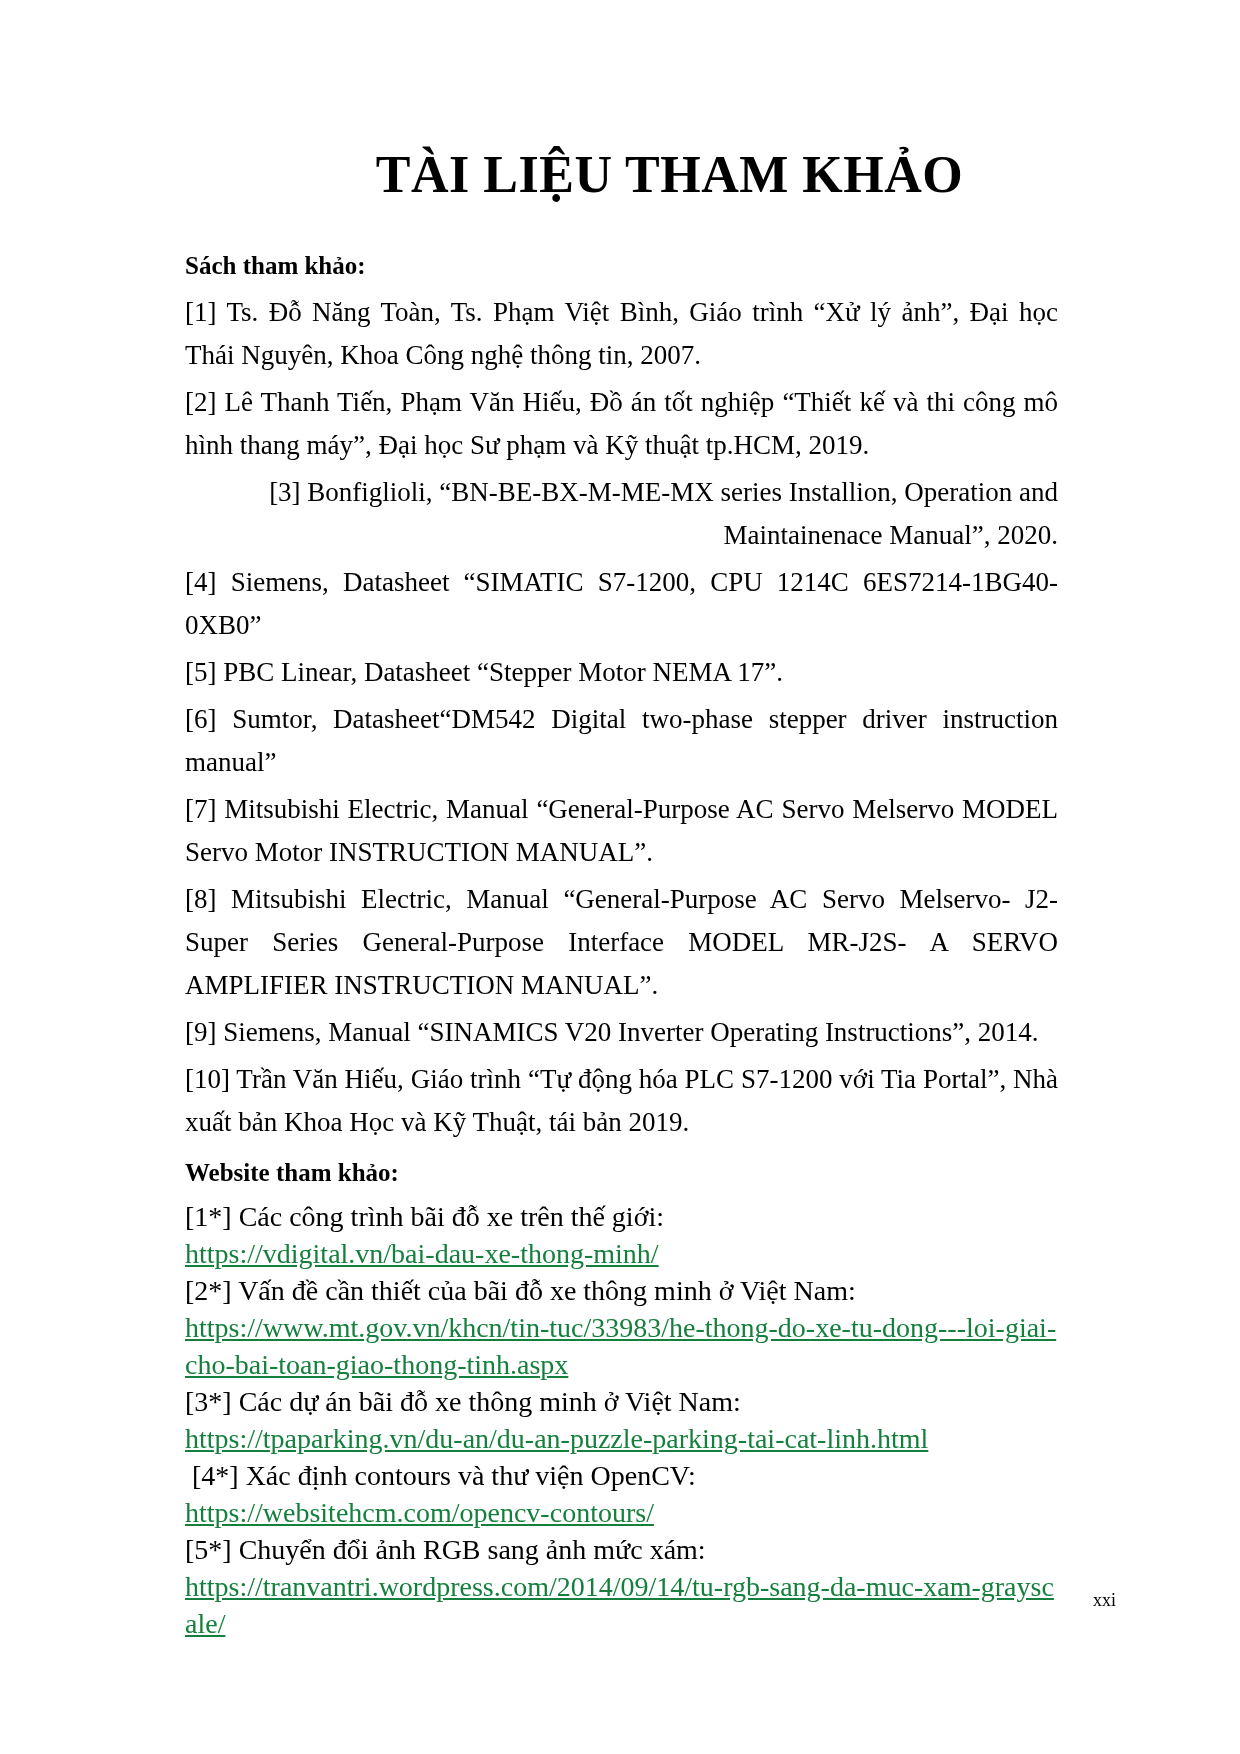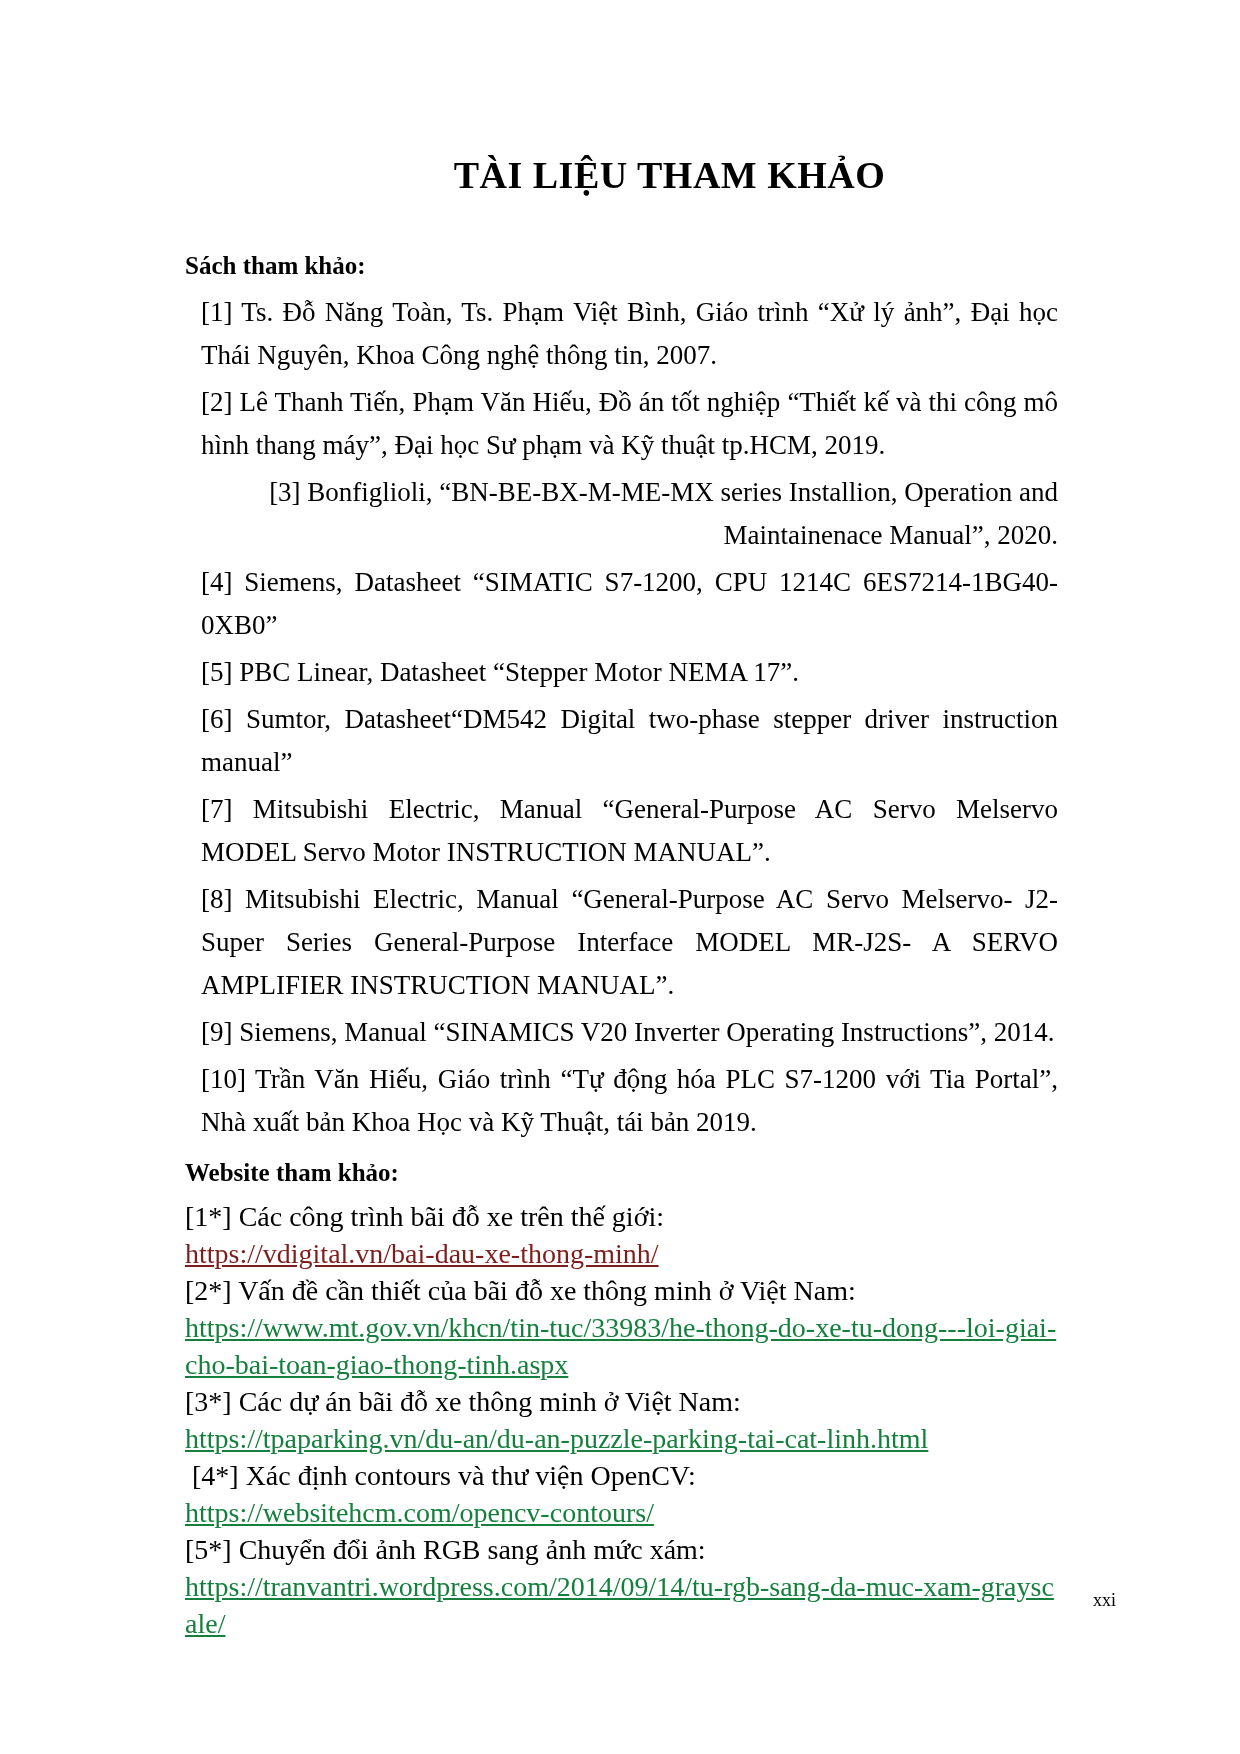"TÀI LIỆU THAM KHẢO" .doc-title { font-size: 38px -> 52px }
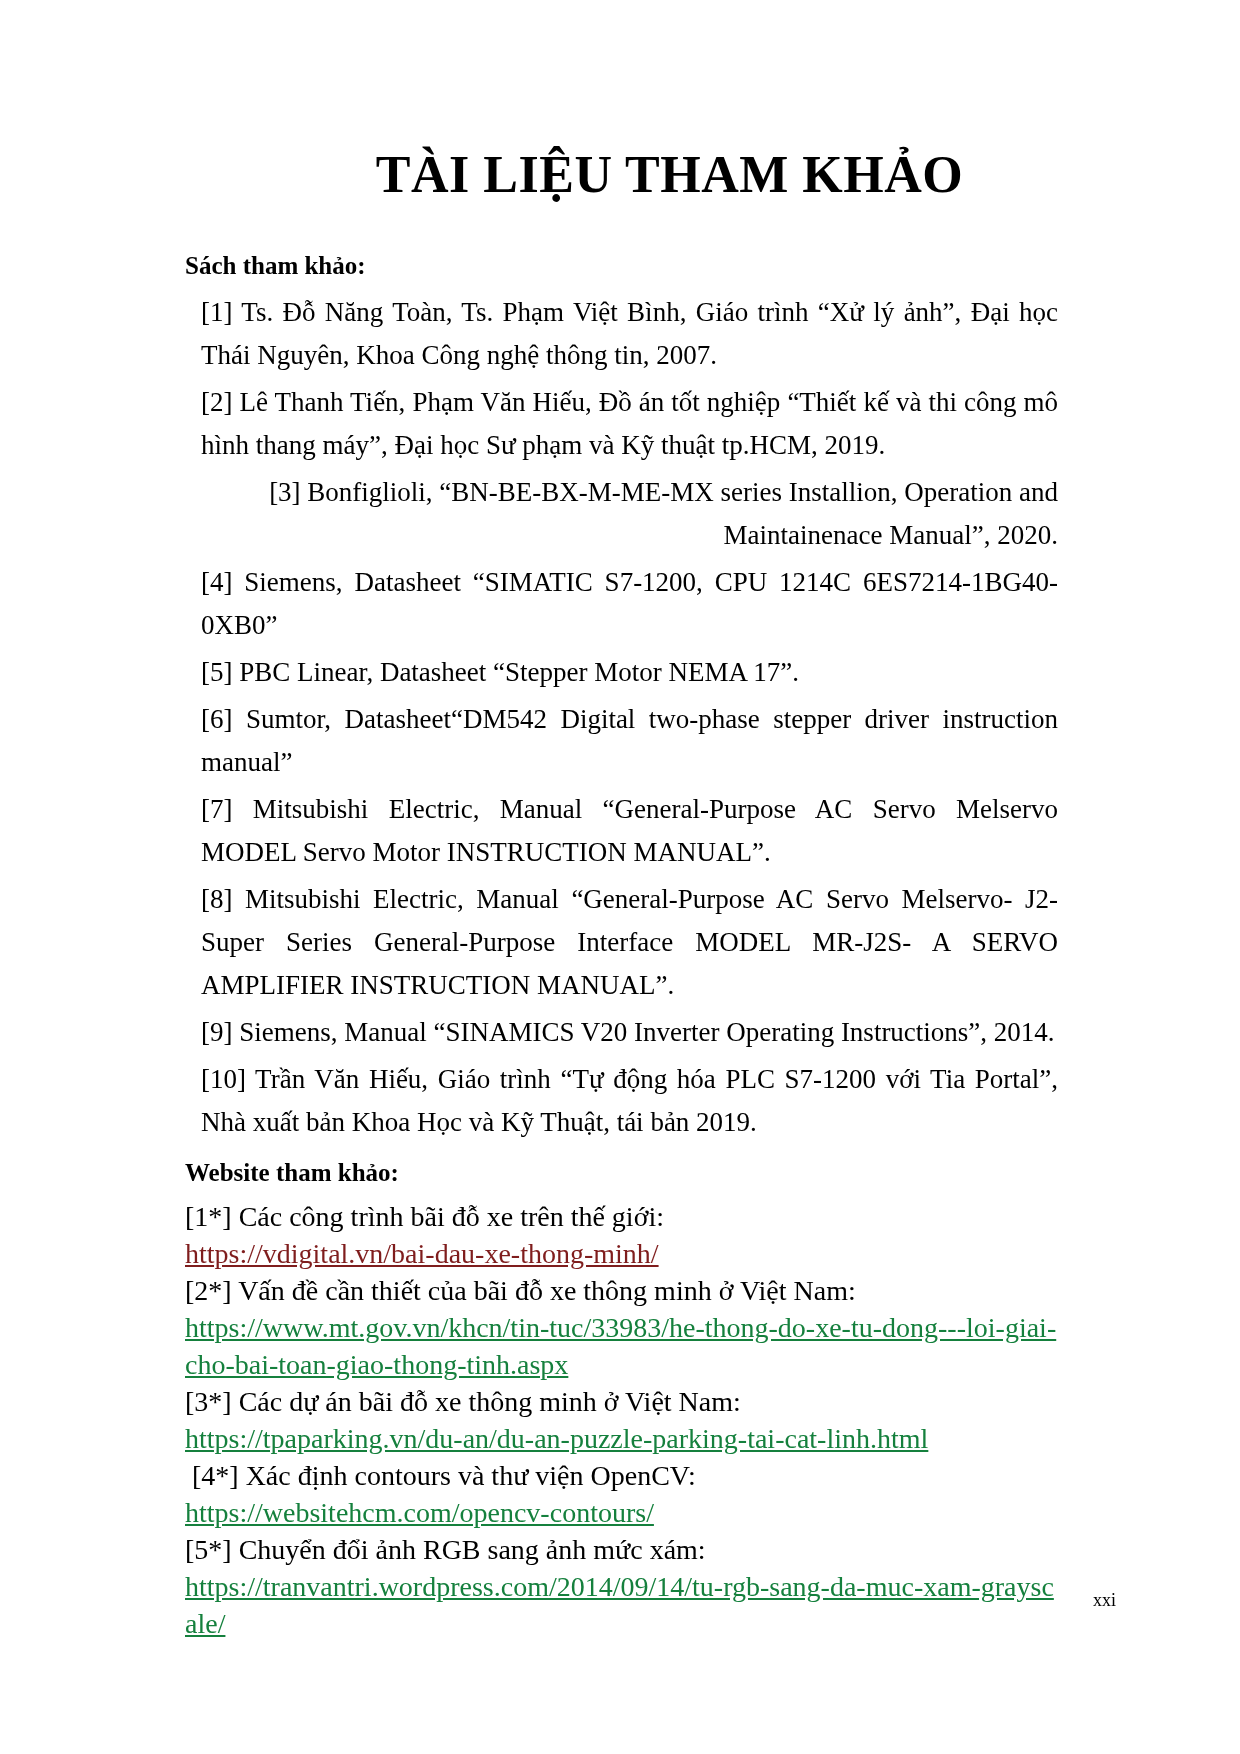"[1] Ts. Đỗ Năng Toàn," .books p { margin: 0 0 4px 16px -> 0 0 4px 0 }
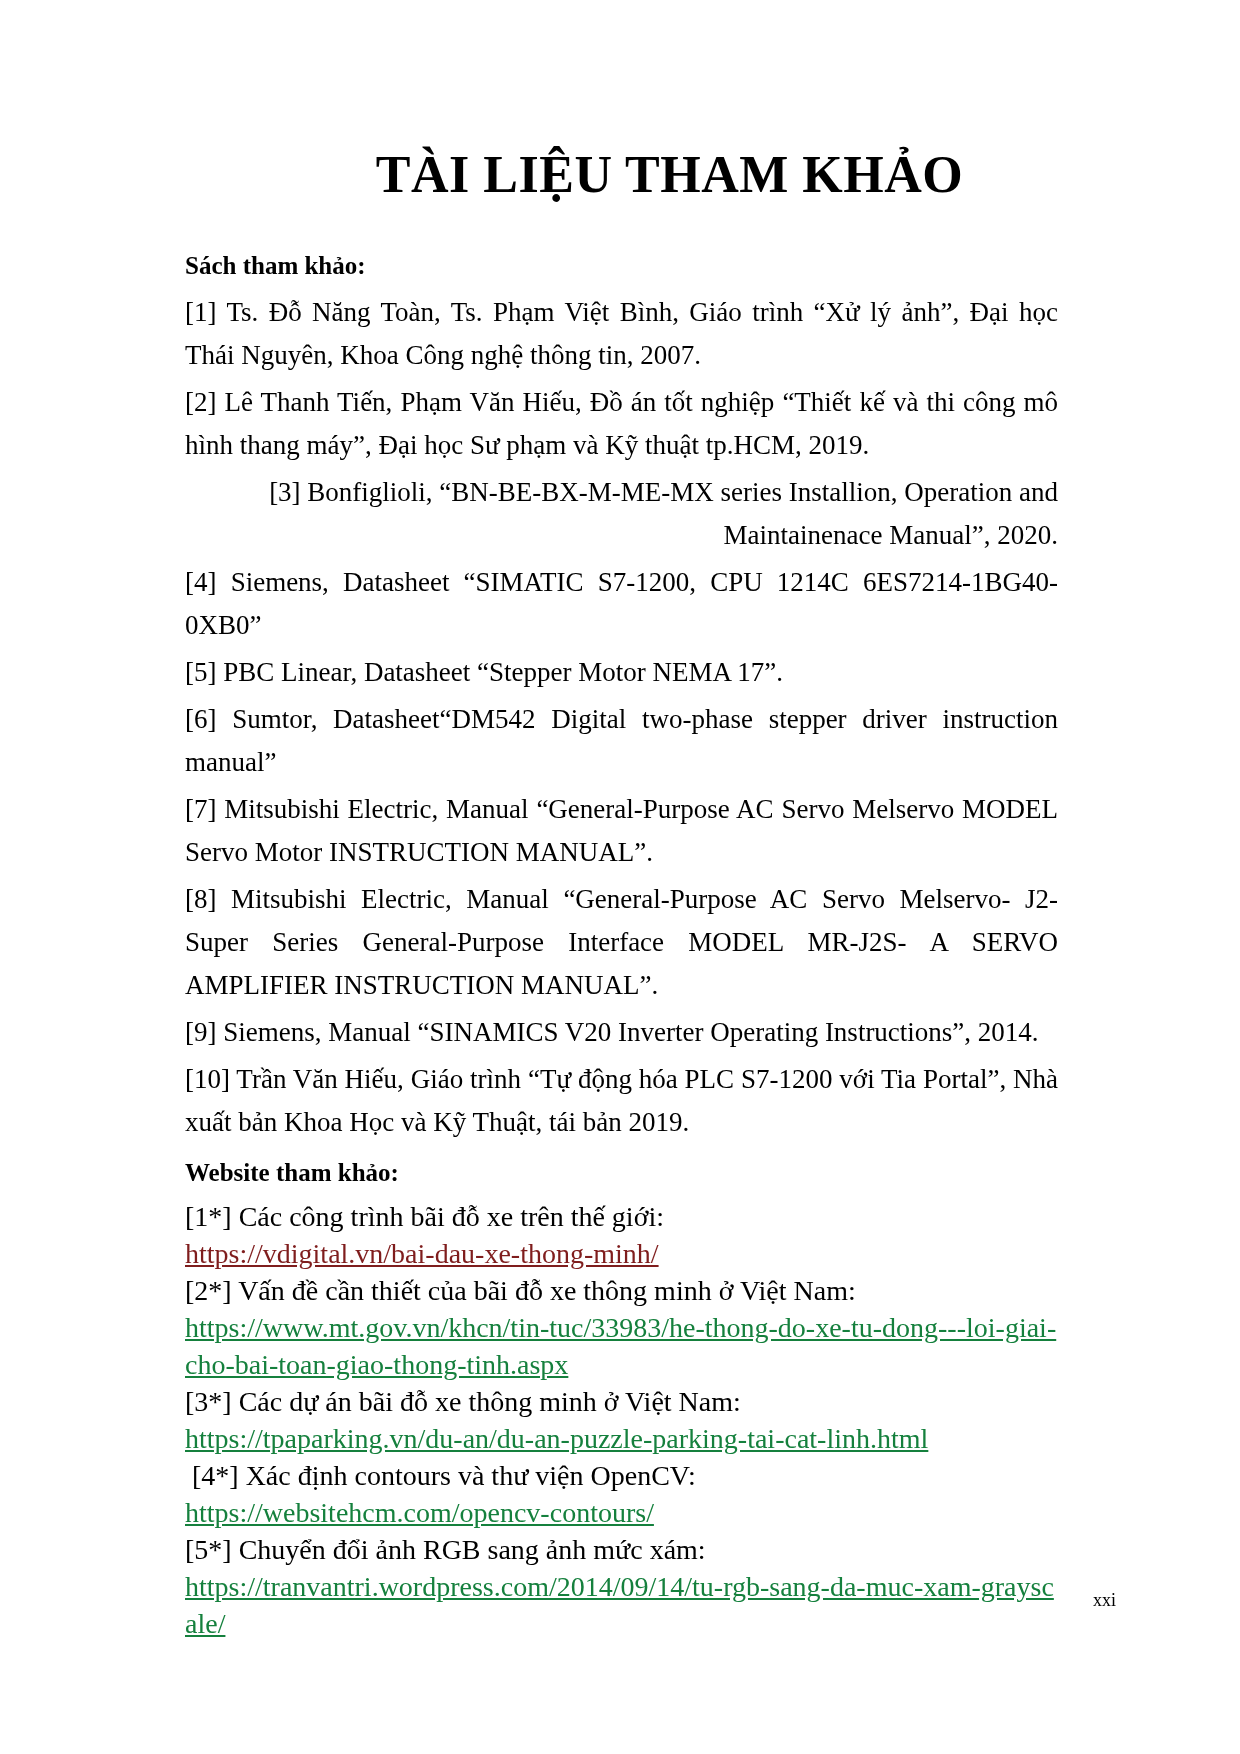"https://vdigital.vn/bai-dau-xe-thong-min" .websites .web-link.black { color: #7f1d1d -> #15803d }
